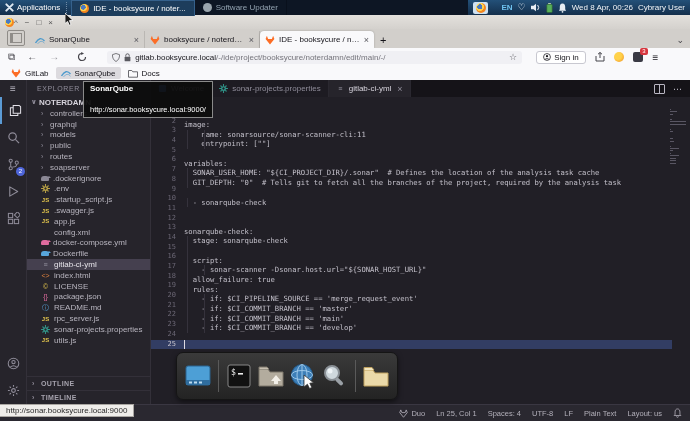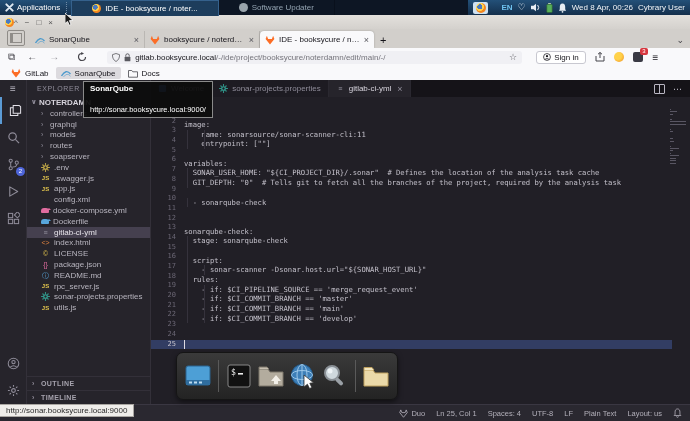"IDE - booksycure / noter..." .panel-winbtn { padding: 0 20px -> 0 8px }
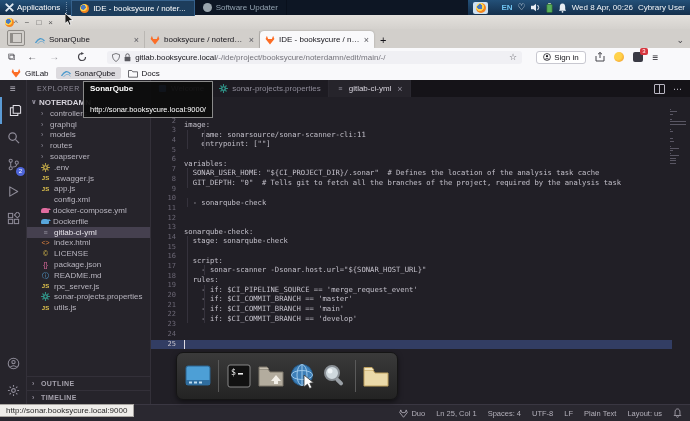"public" div.tree-row { html: none -> <div> <span>›</span> <span>public</span> </div> }
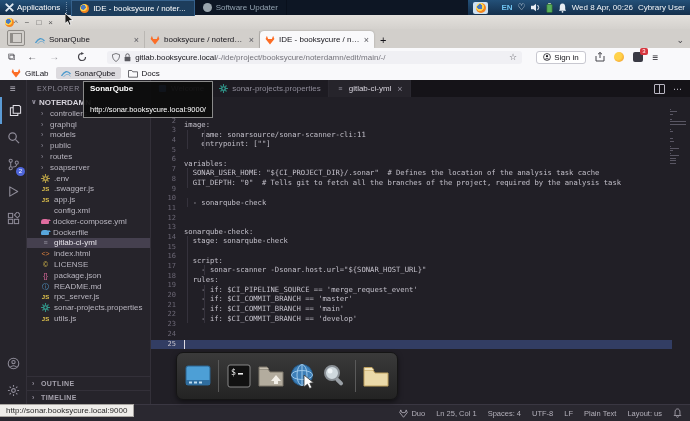".dockerignore" div.tree-row { html: none -> <div> <span></span> <span>.dockerignore</span> </div> }
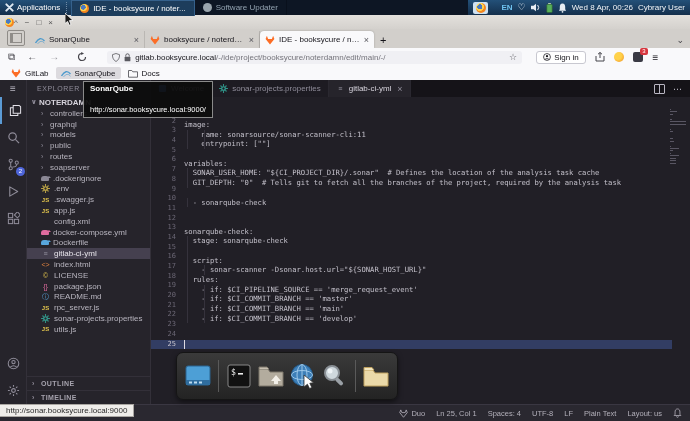".startup_script.js" div.tree-row { html: none -> <div> <span>JS</span> <span>.startup_script.js</span> </div> }
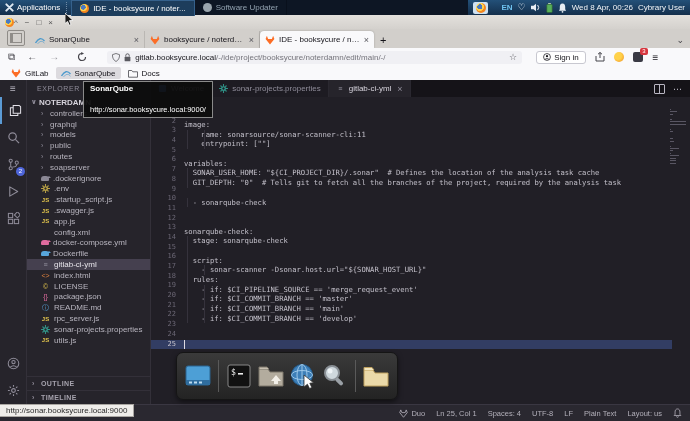"allow_failure: true" div.cl { html: none -> <div><span></span><span> allow_failure: true</span></div> }
